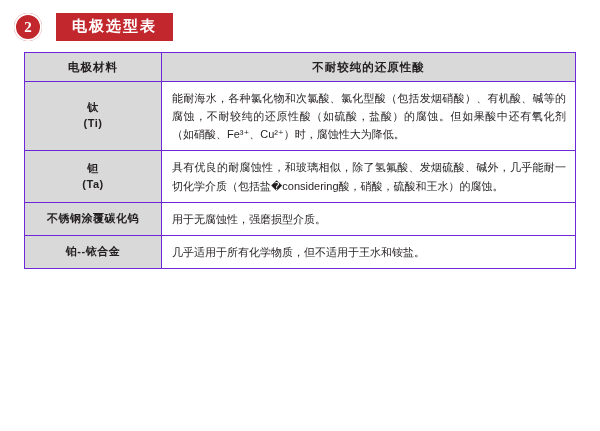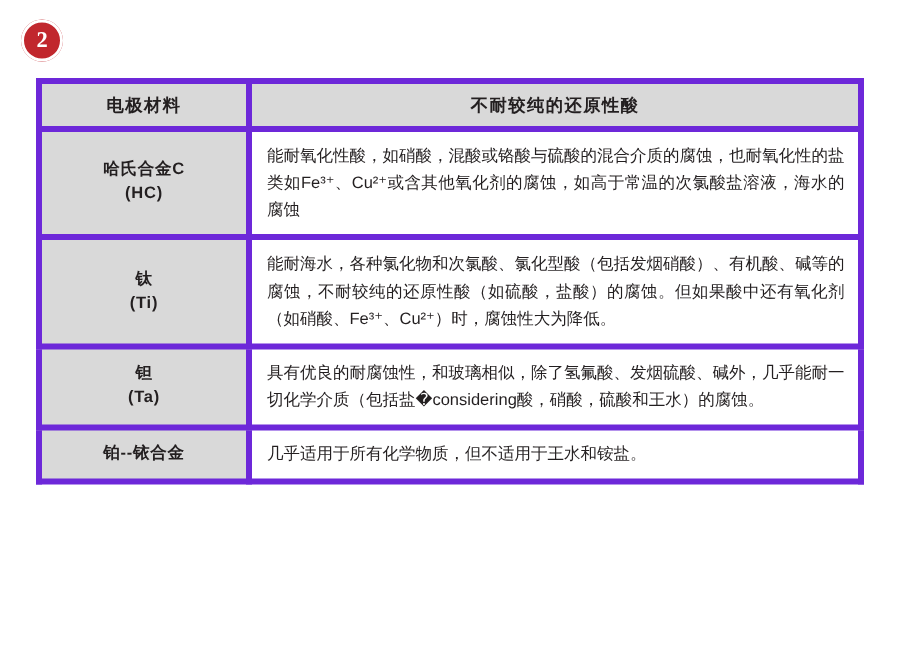"电极选型表" div.title-bar { html: none -> <div>电极选型表</div> }
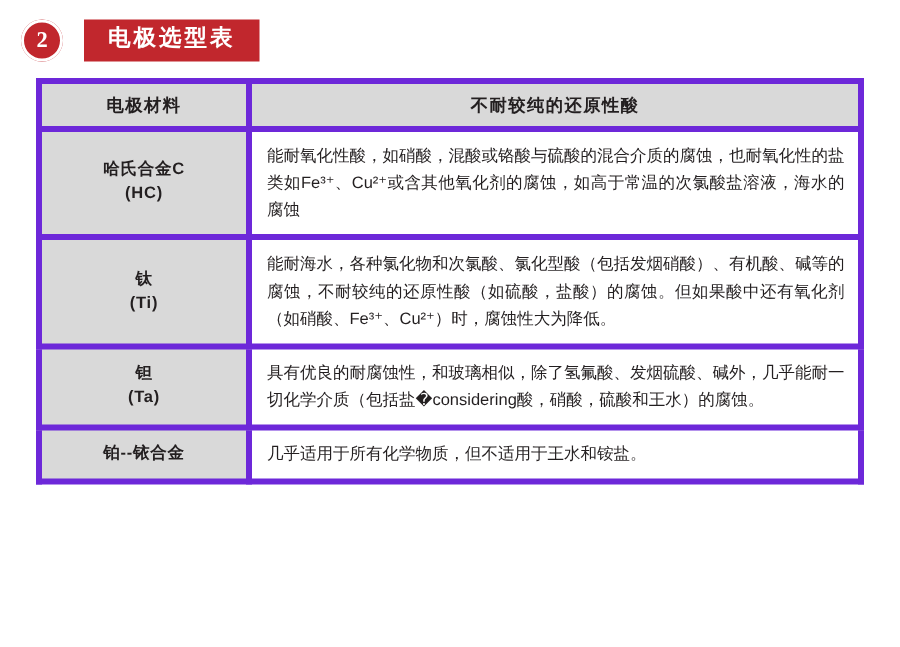"电极材料" table.spec th, table.spec td { border: 4px solid #6d28d9 -> 1px solid #6d28d9 }
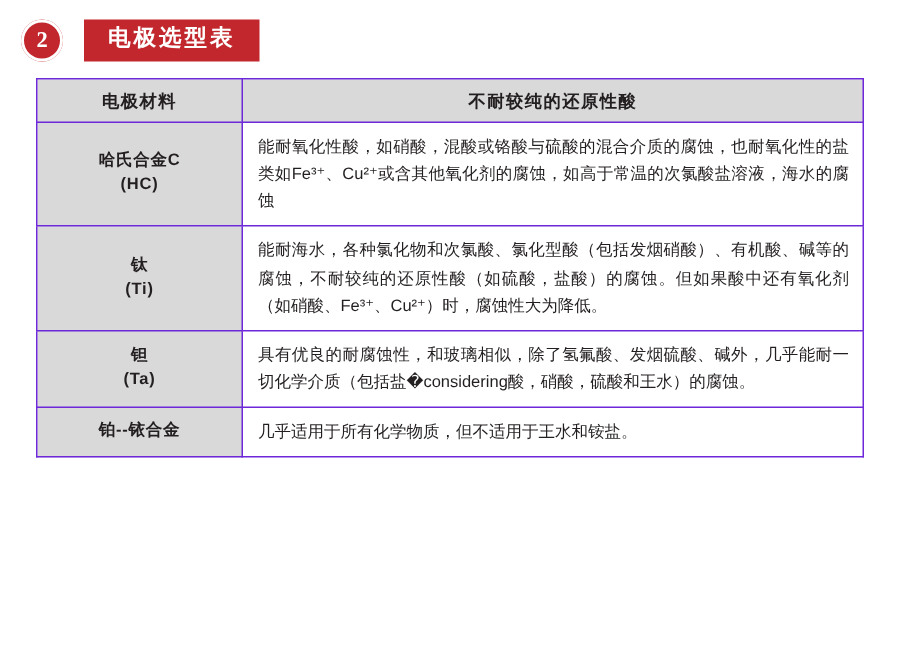"哈氏合金C" tr { html: <tr> <td> <span>哈氏合金C</span> <span>(HC)</span> </td> <td>能耐氧化性酸，如硝酸，混酸或铬酸与硫酸的混合介质的腐蚀，也耐氧化性的盐类如Fe³⁺、Cu²⁺或含其他氧化剂的腐蚀，如高于常温的次氯酸盐溶液，海水的腐蚀</td> </tr> -> none }
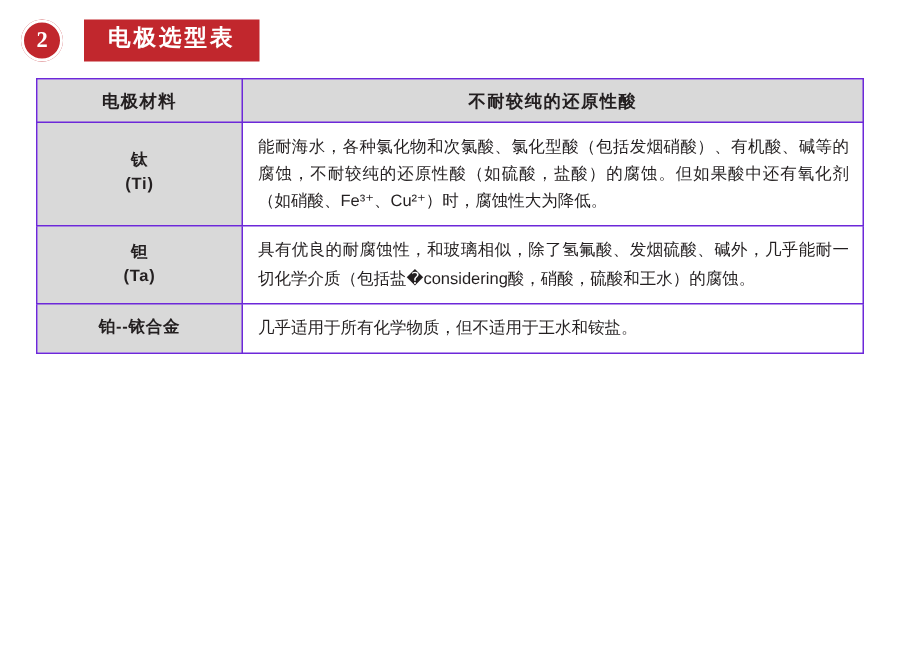"不锈钢涂覆碳化钨" tr { html: none -> <tr> <td> <span>不锈钢涂覆碳化钨</span> </td> <td>用于无腐蚀性，强磨损型介质。</td> </tr> }
